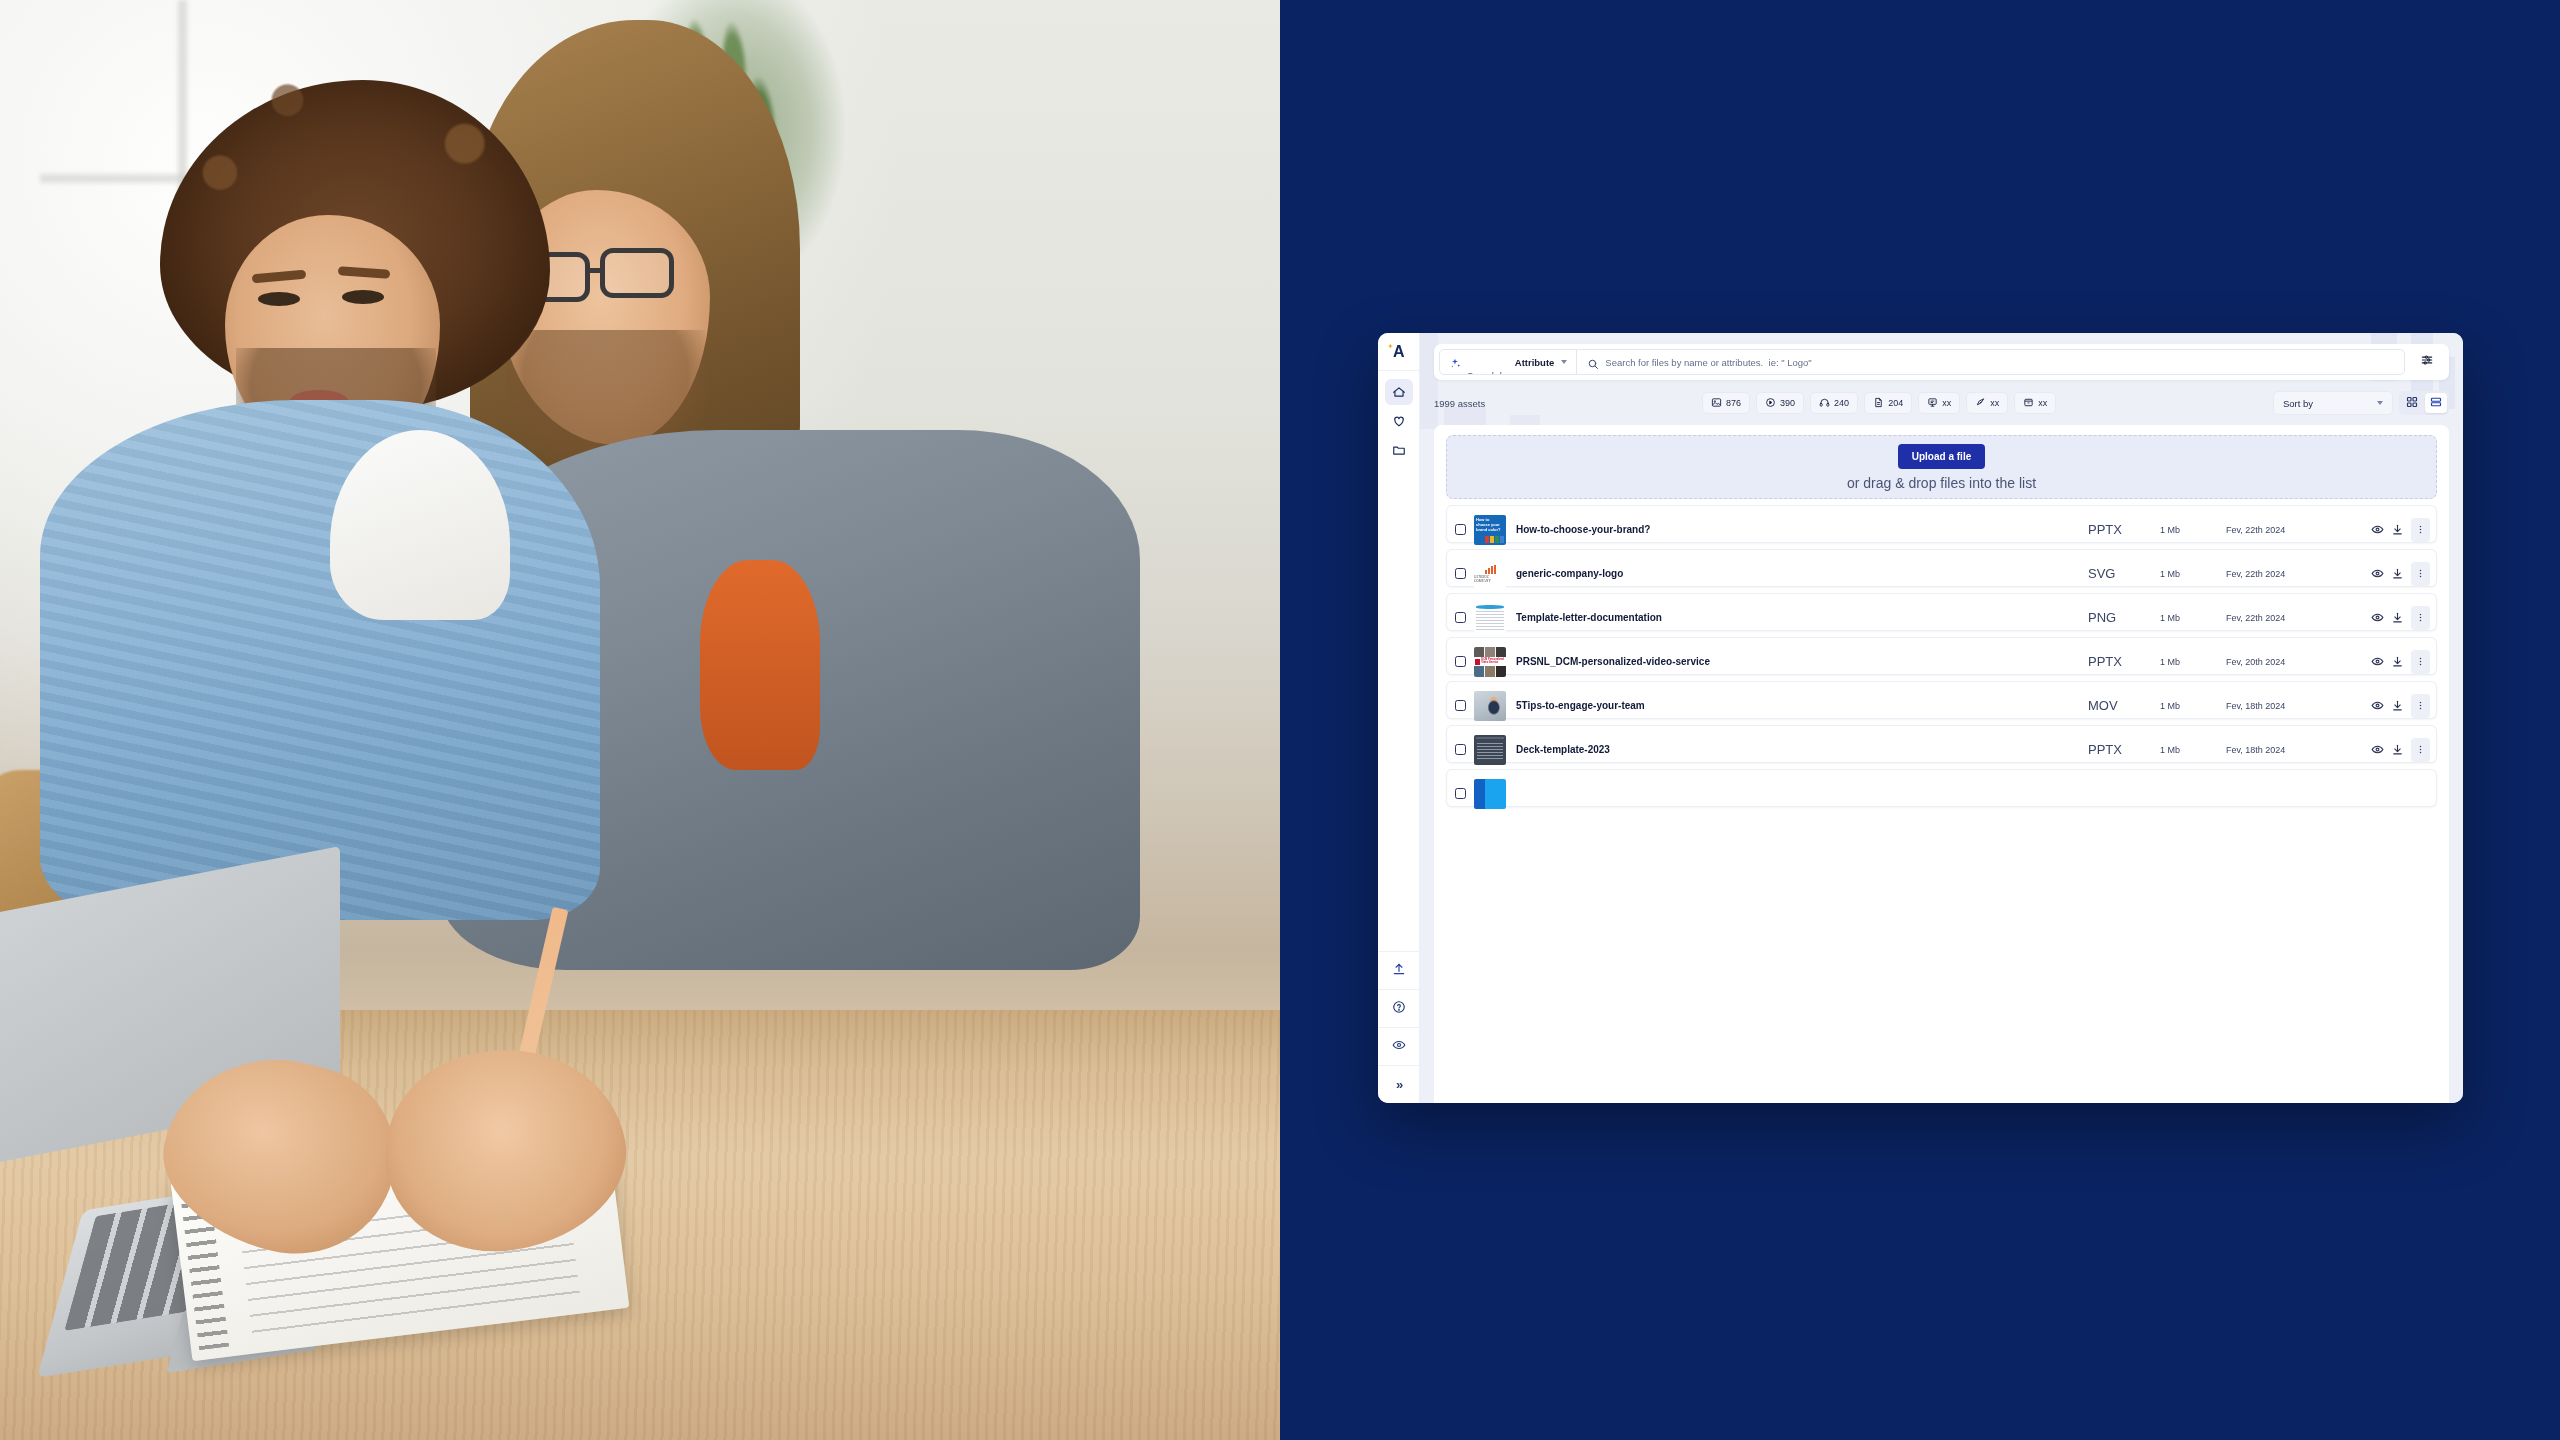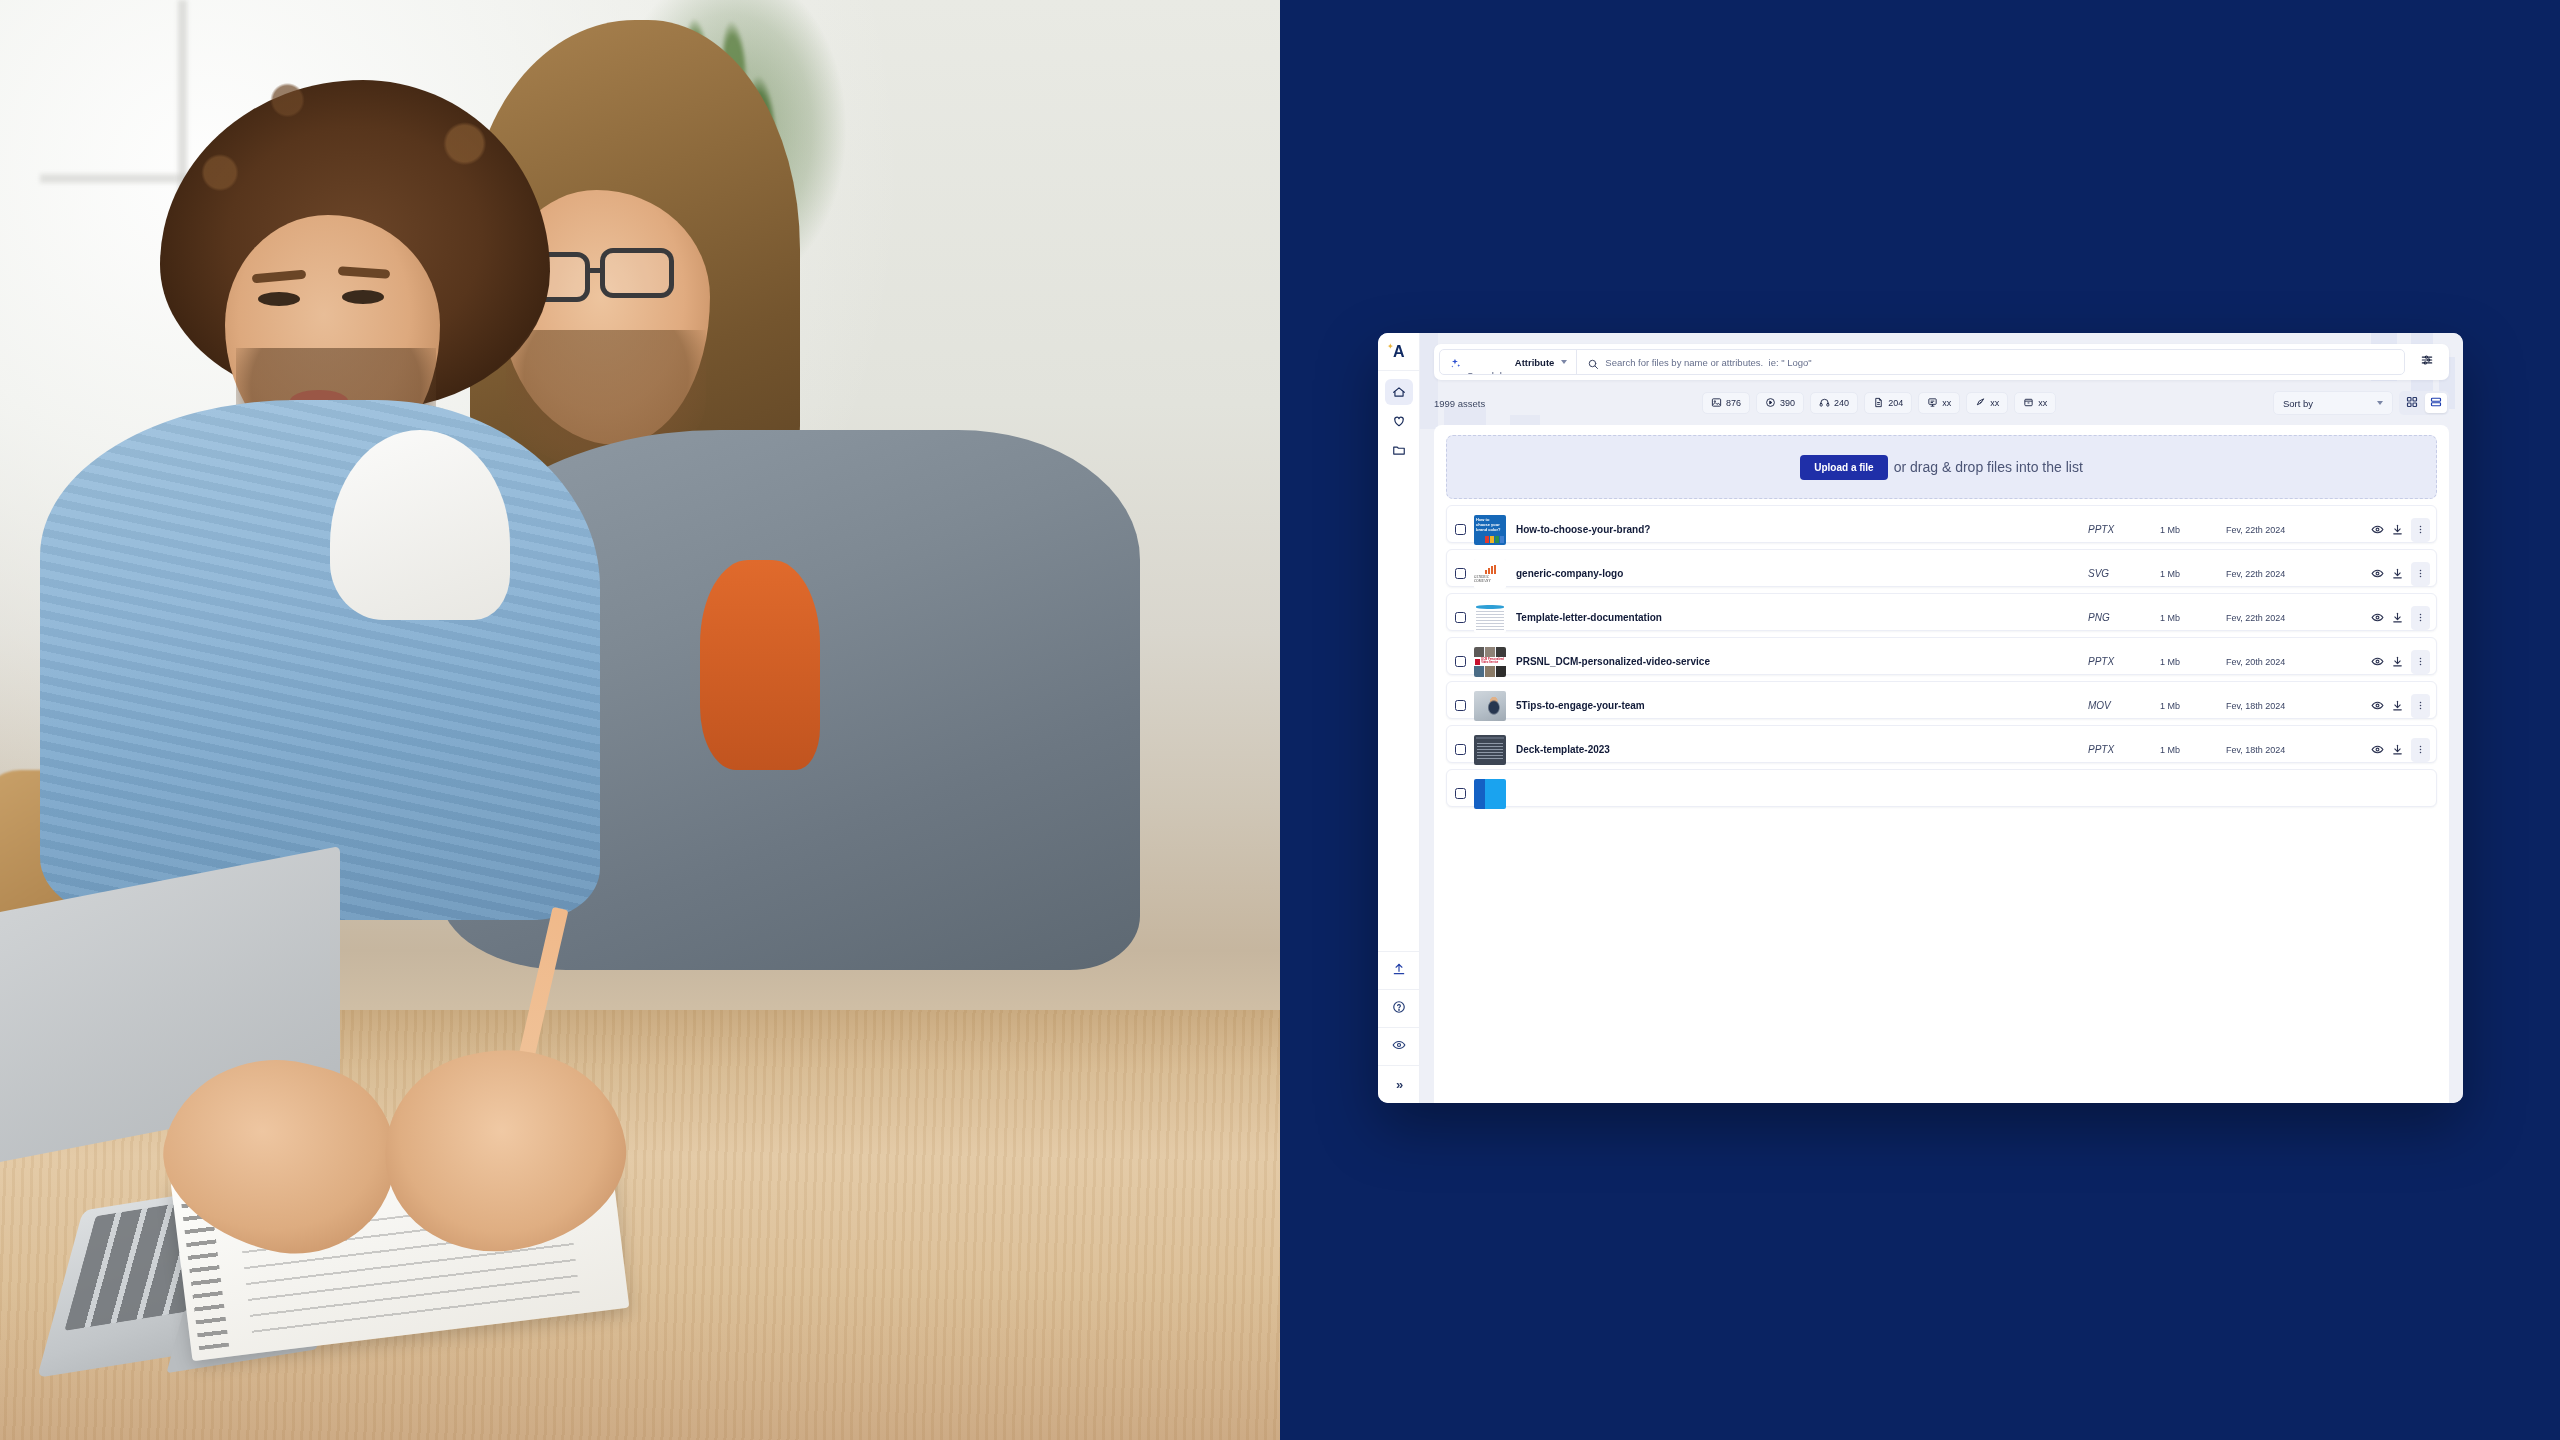"Upload a file" .dropzone { flex-direction: row -> column }
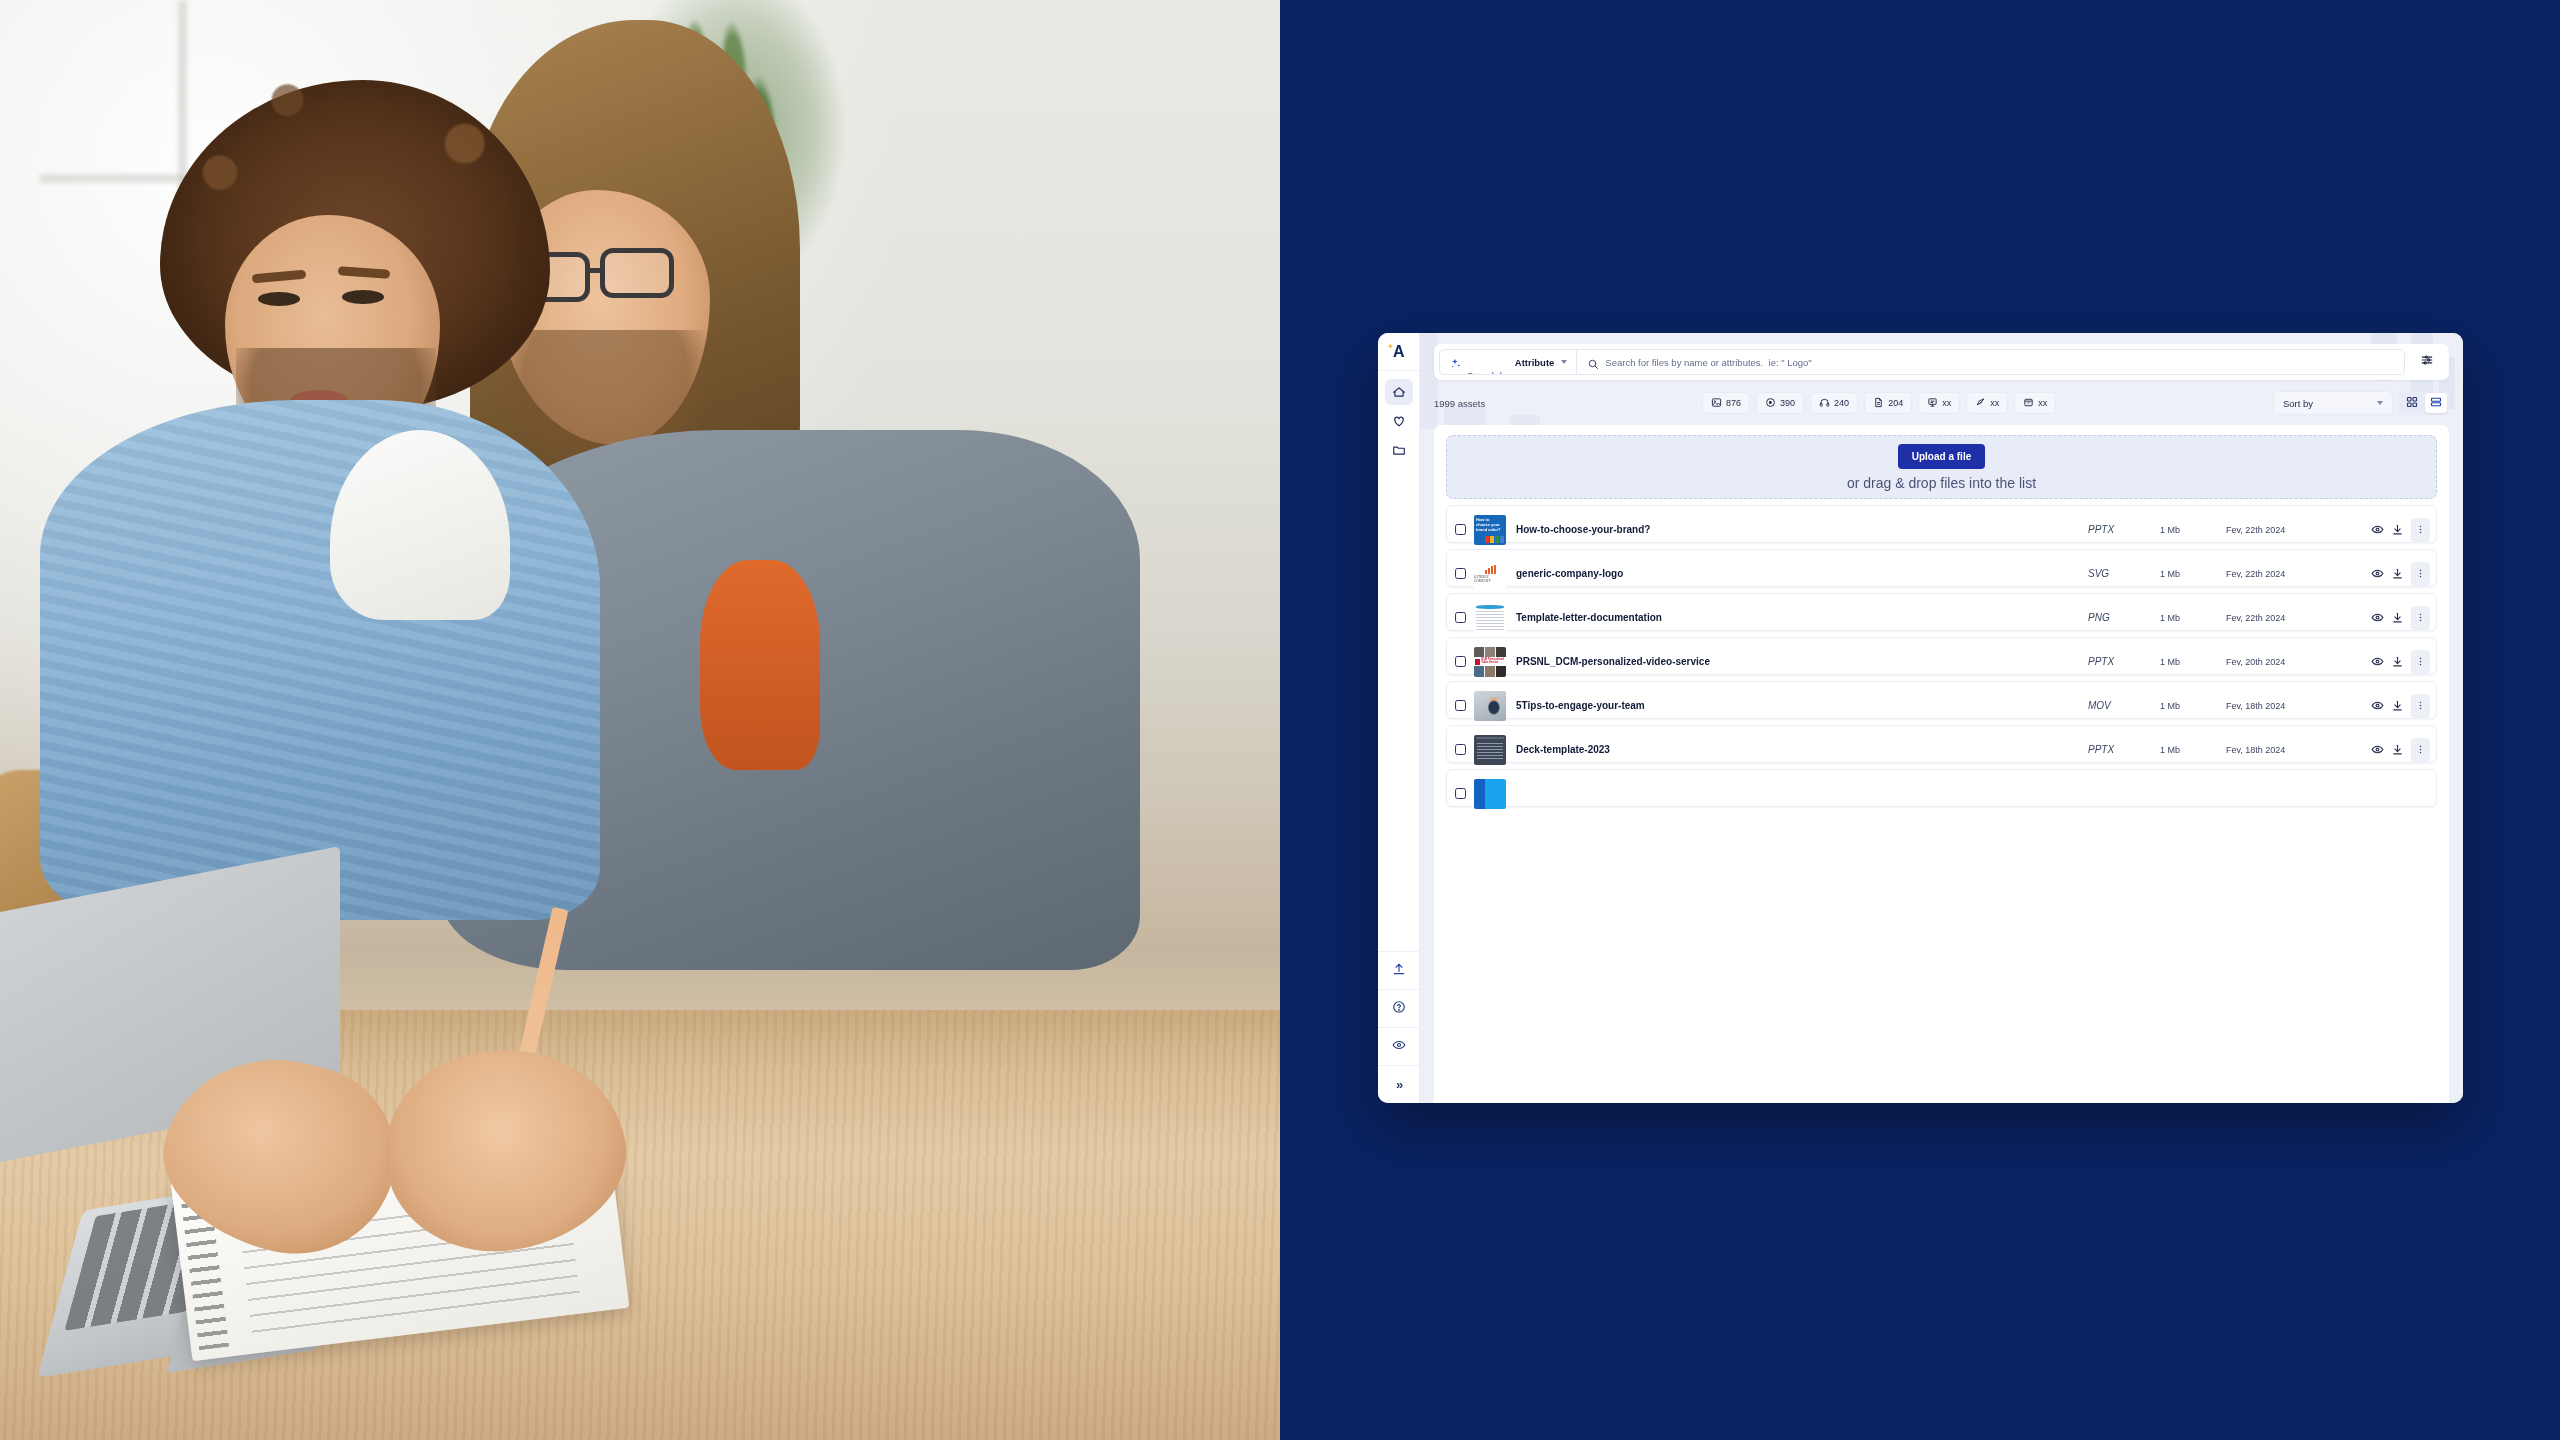"PPTX" .ftype { font-size: 10px -> 13px; font-style: italic -> none }
